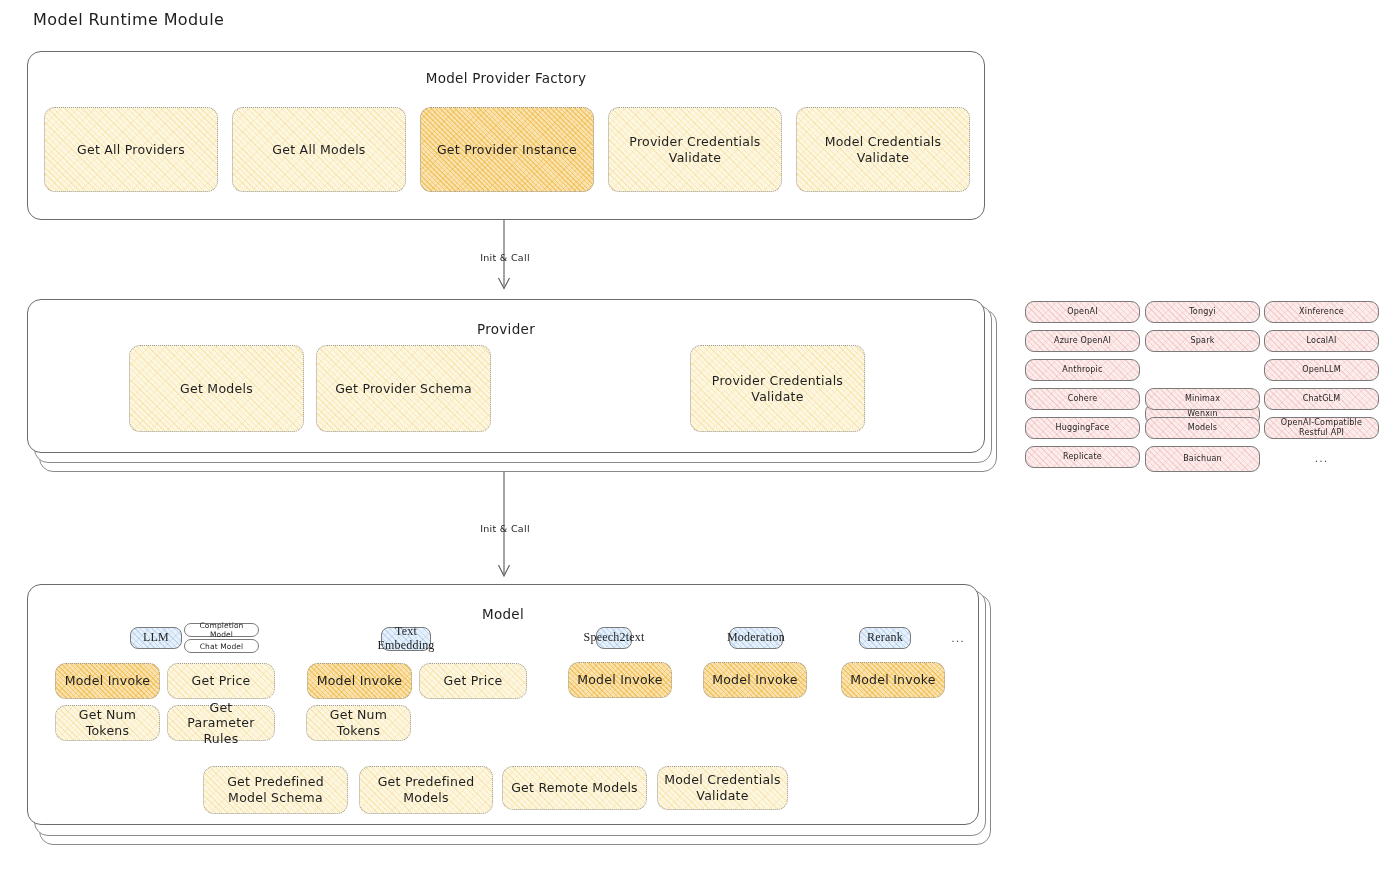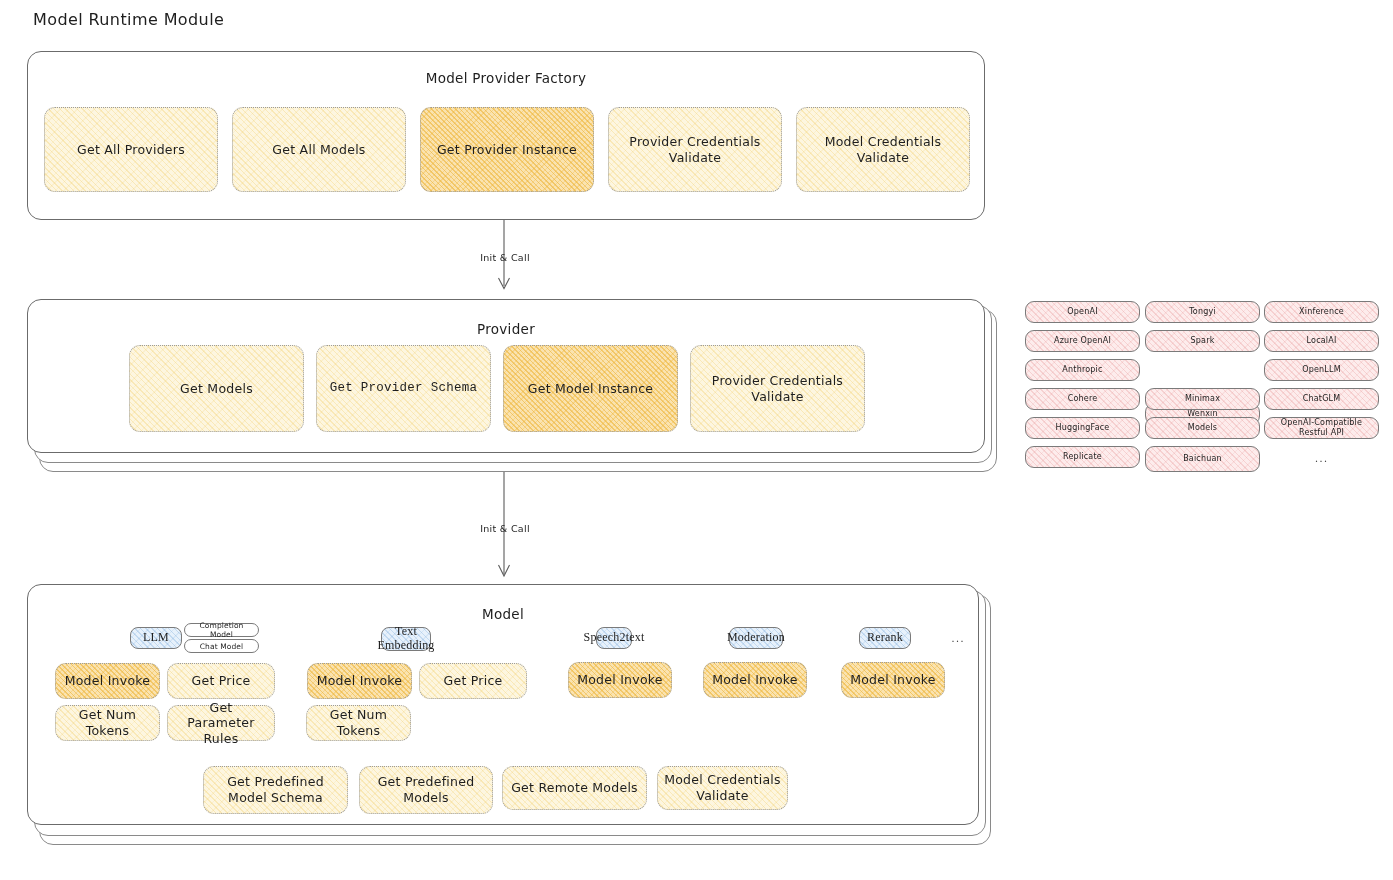"Get Provider Schema" div.abs { font-family: Liberation Mono, monospace -> none }
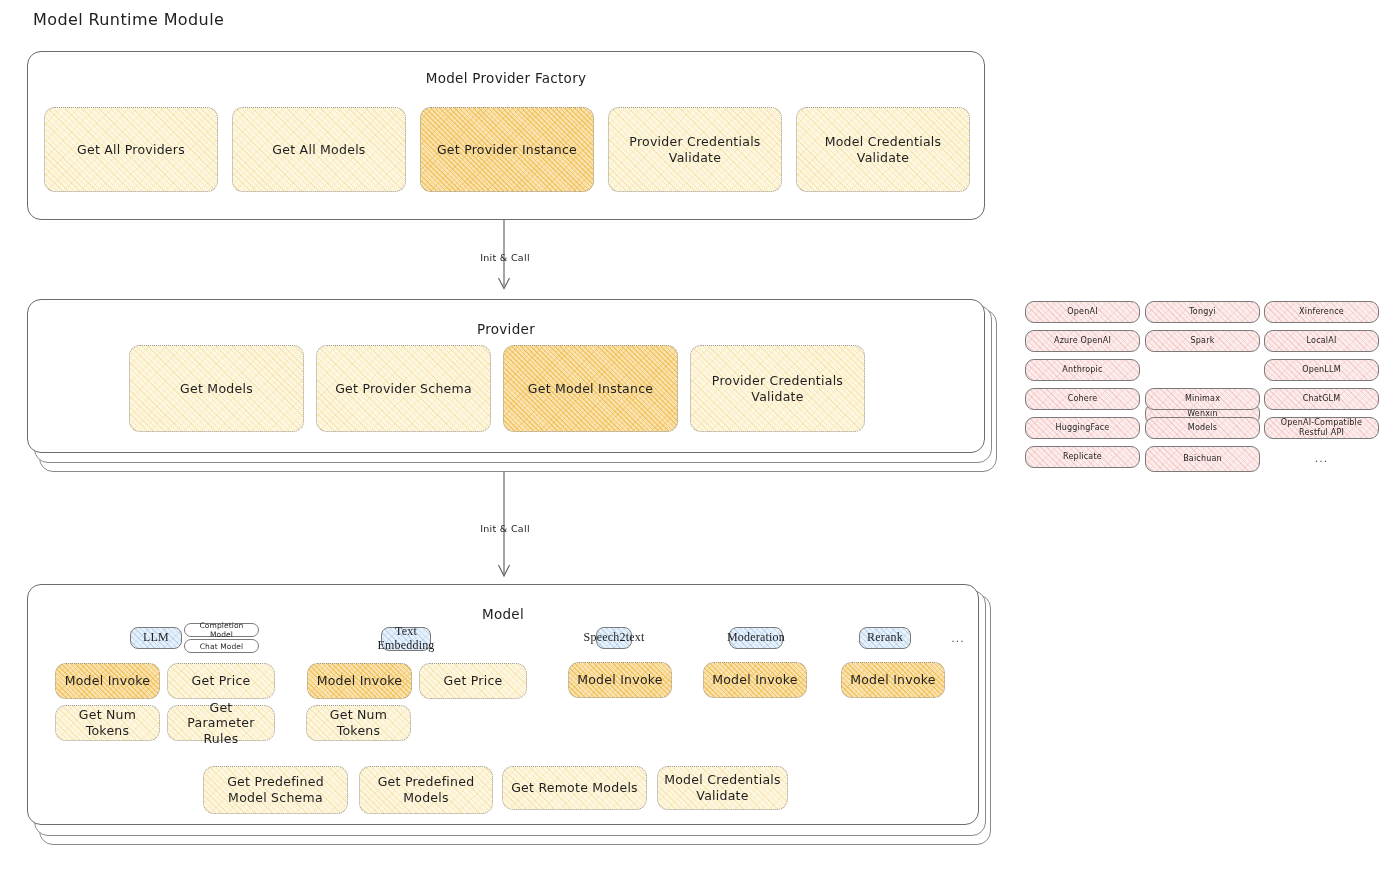"Get Model Instance" div.abs { html: <div>Get Model Instance</div> -> none }
